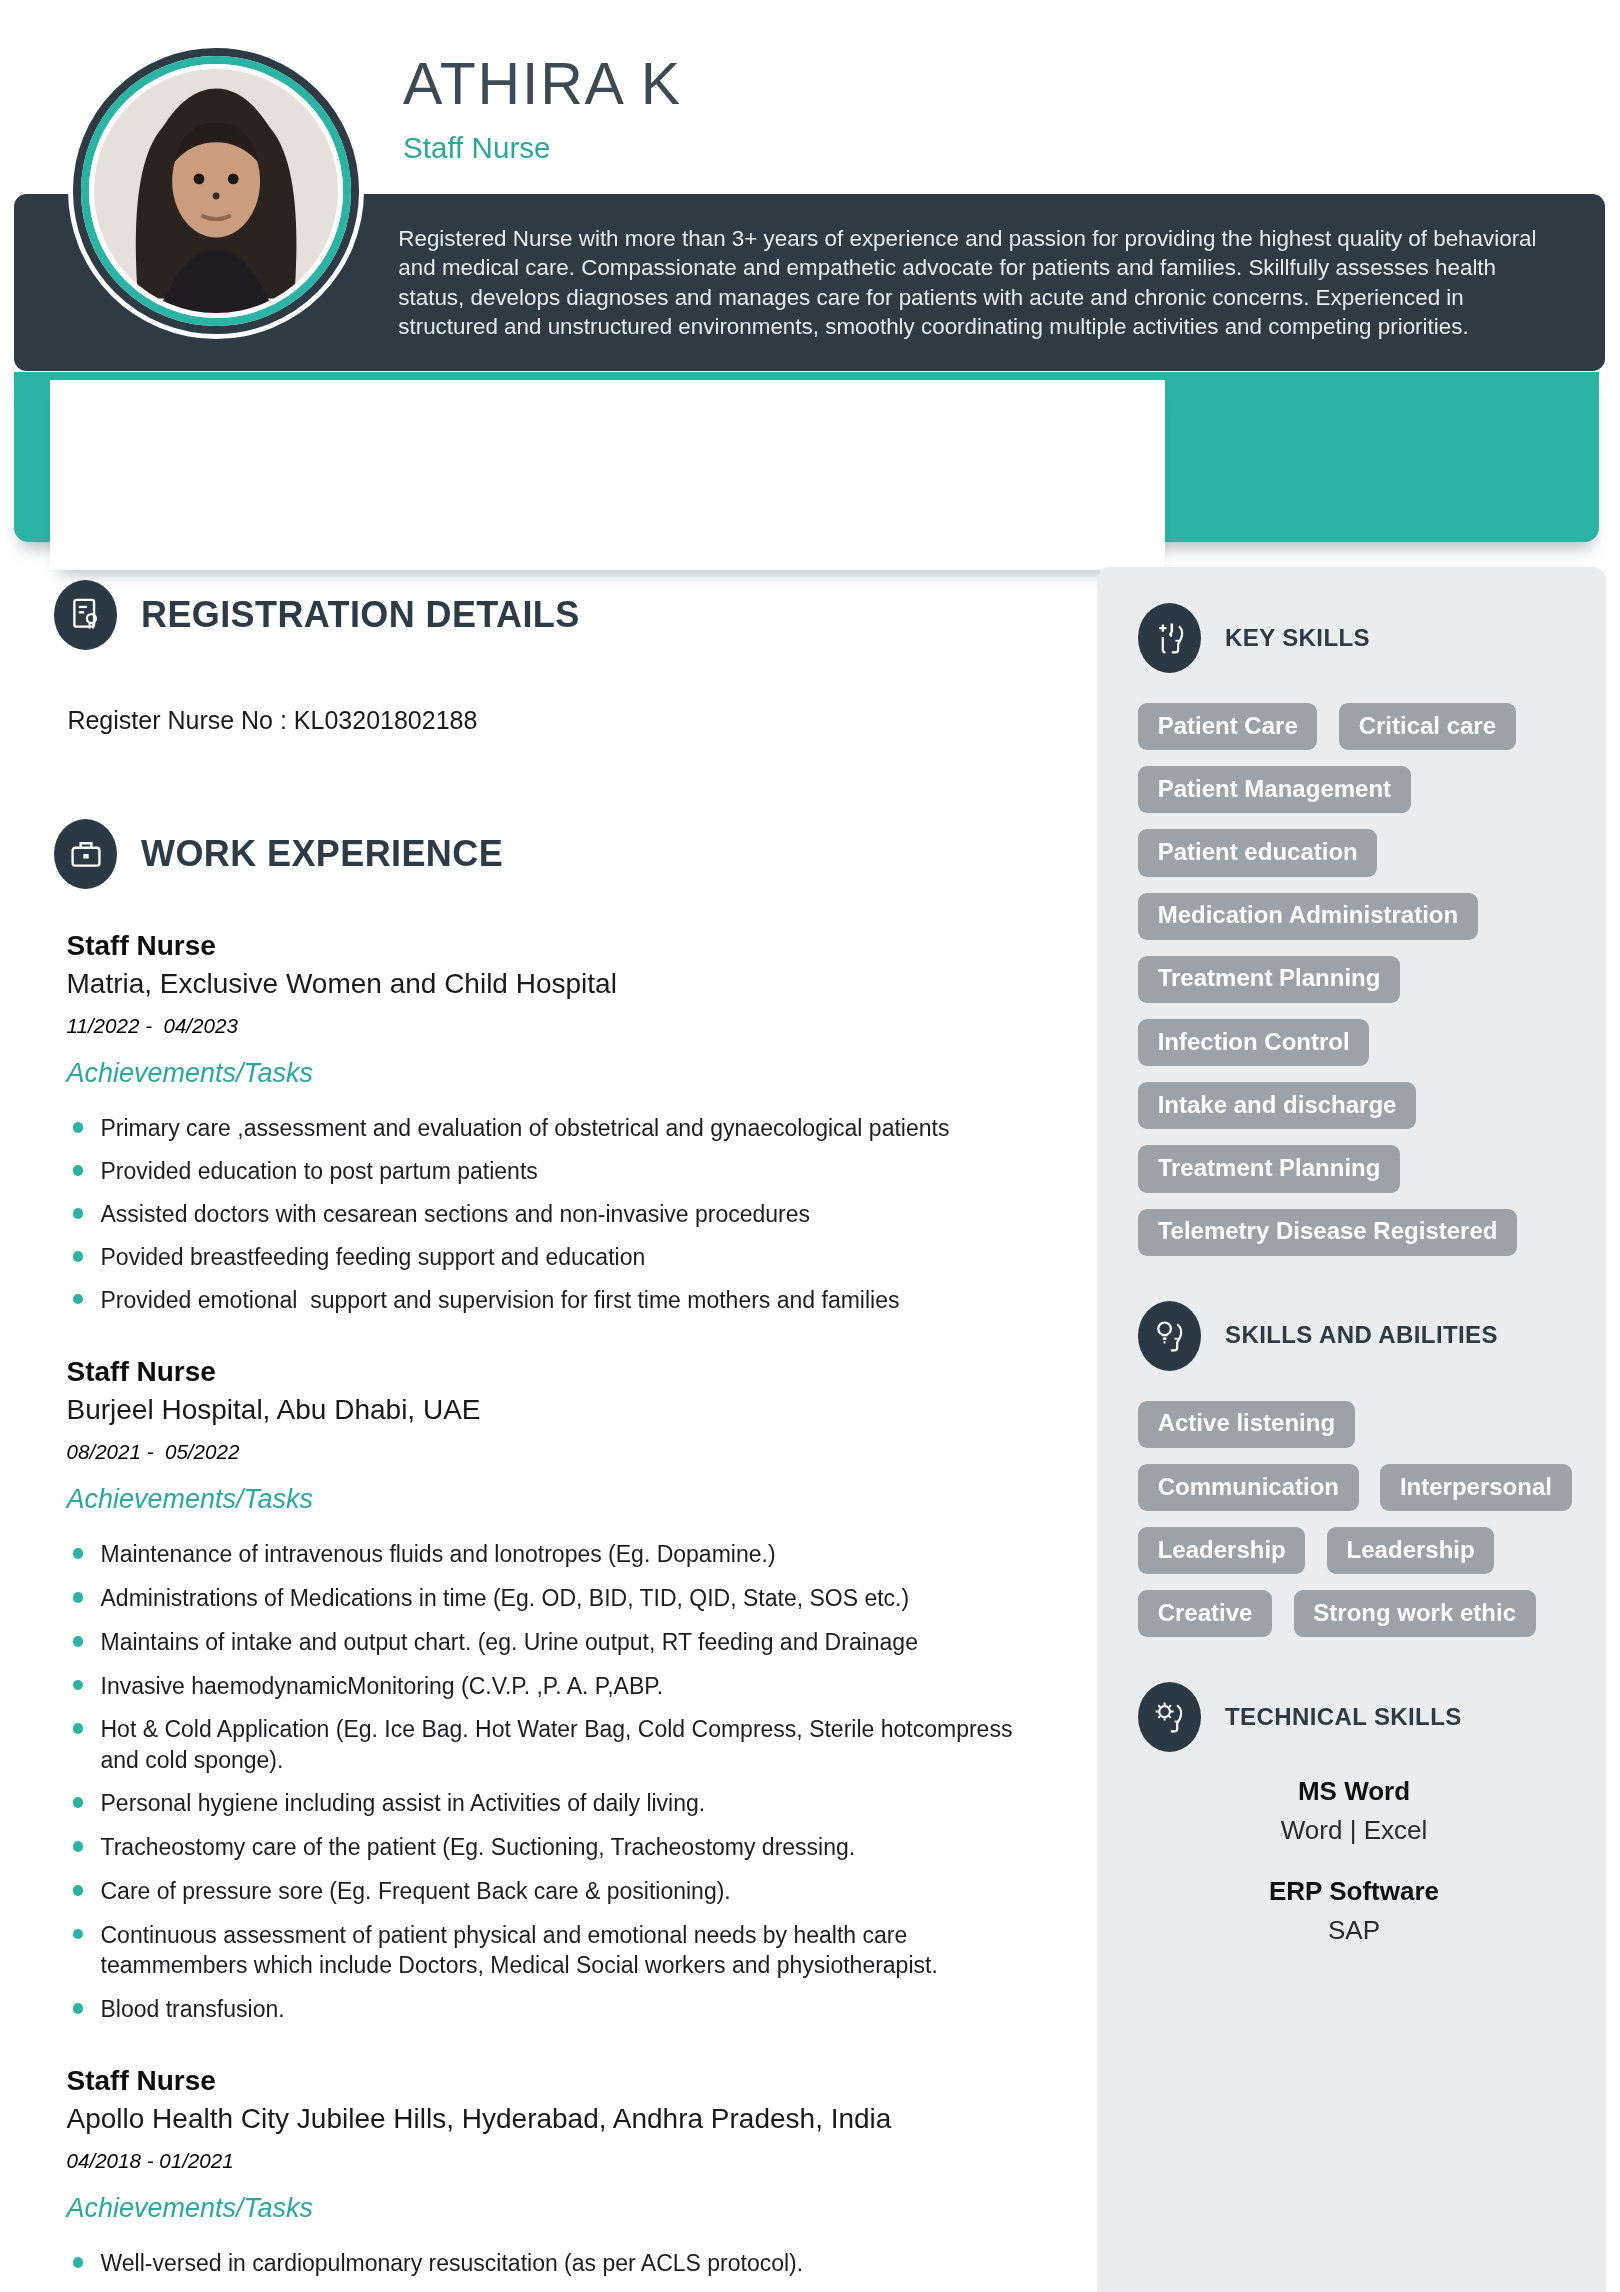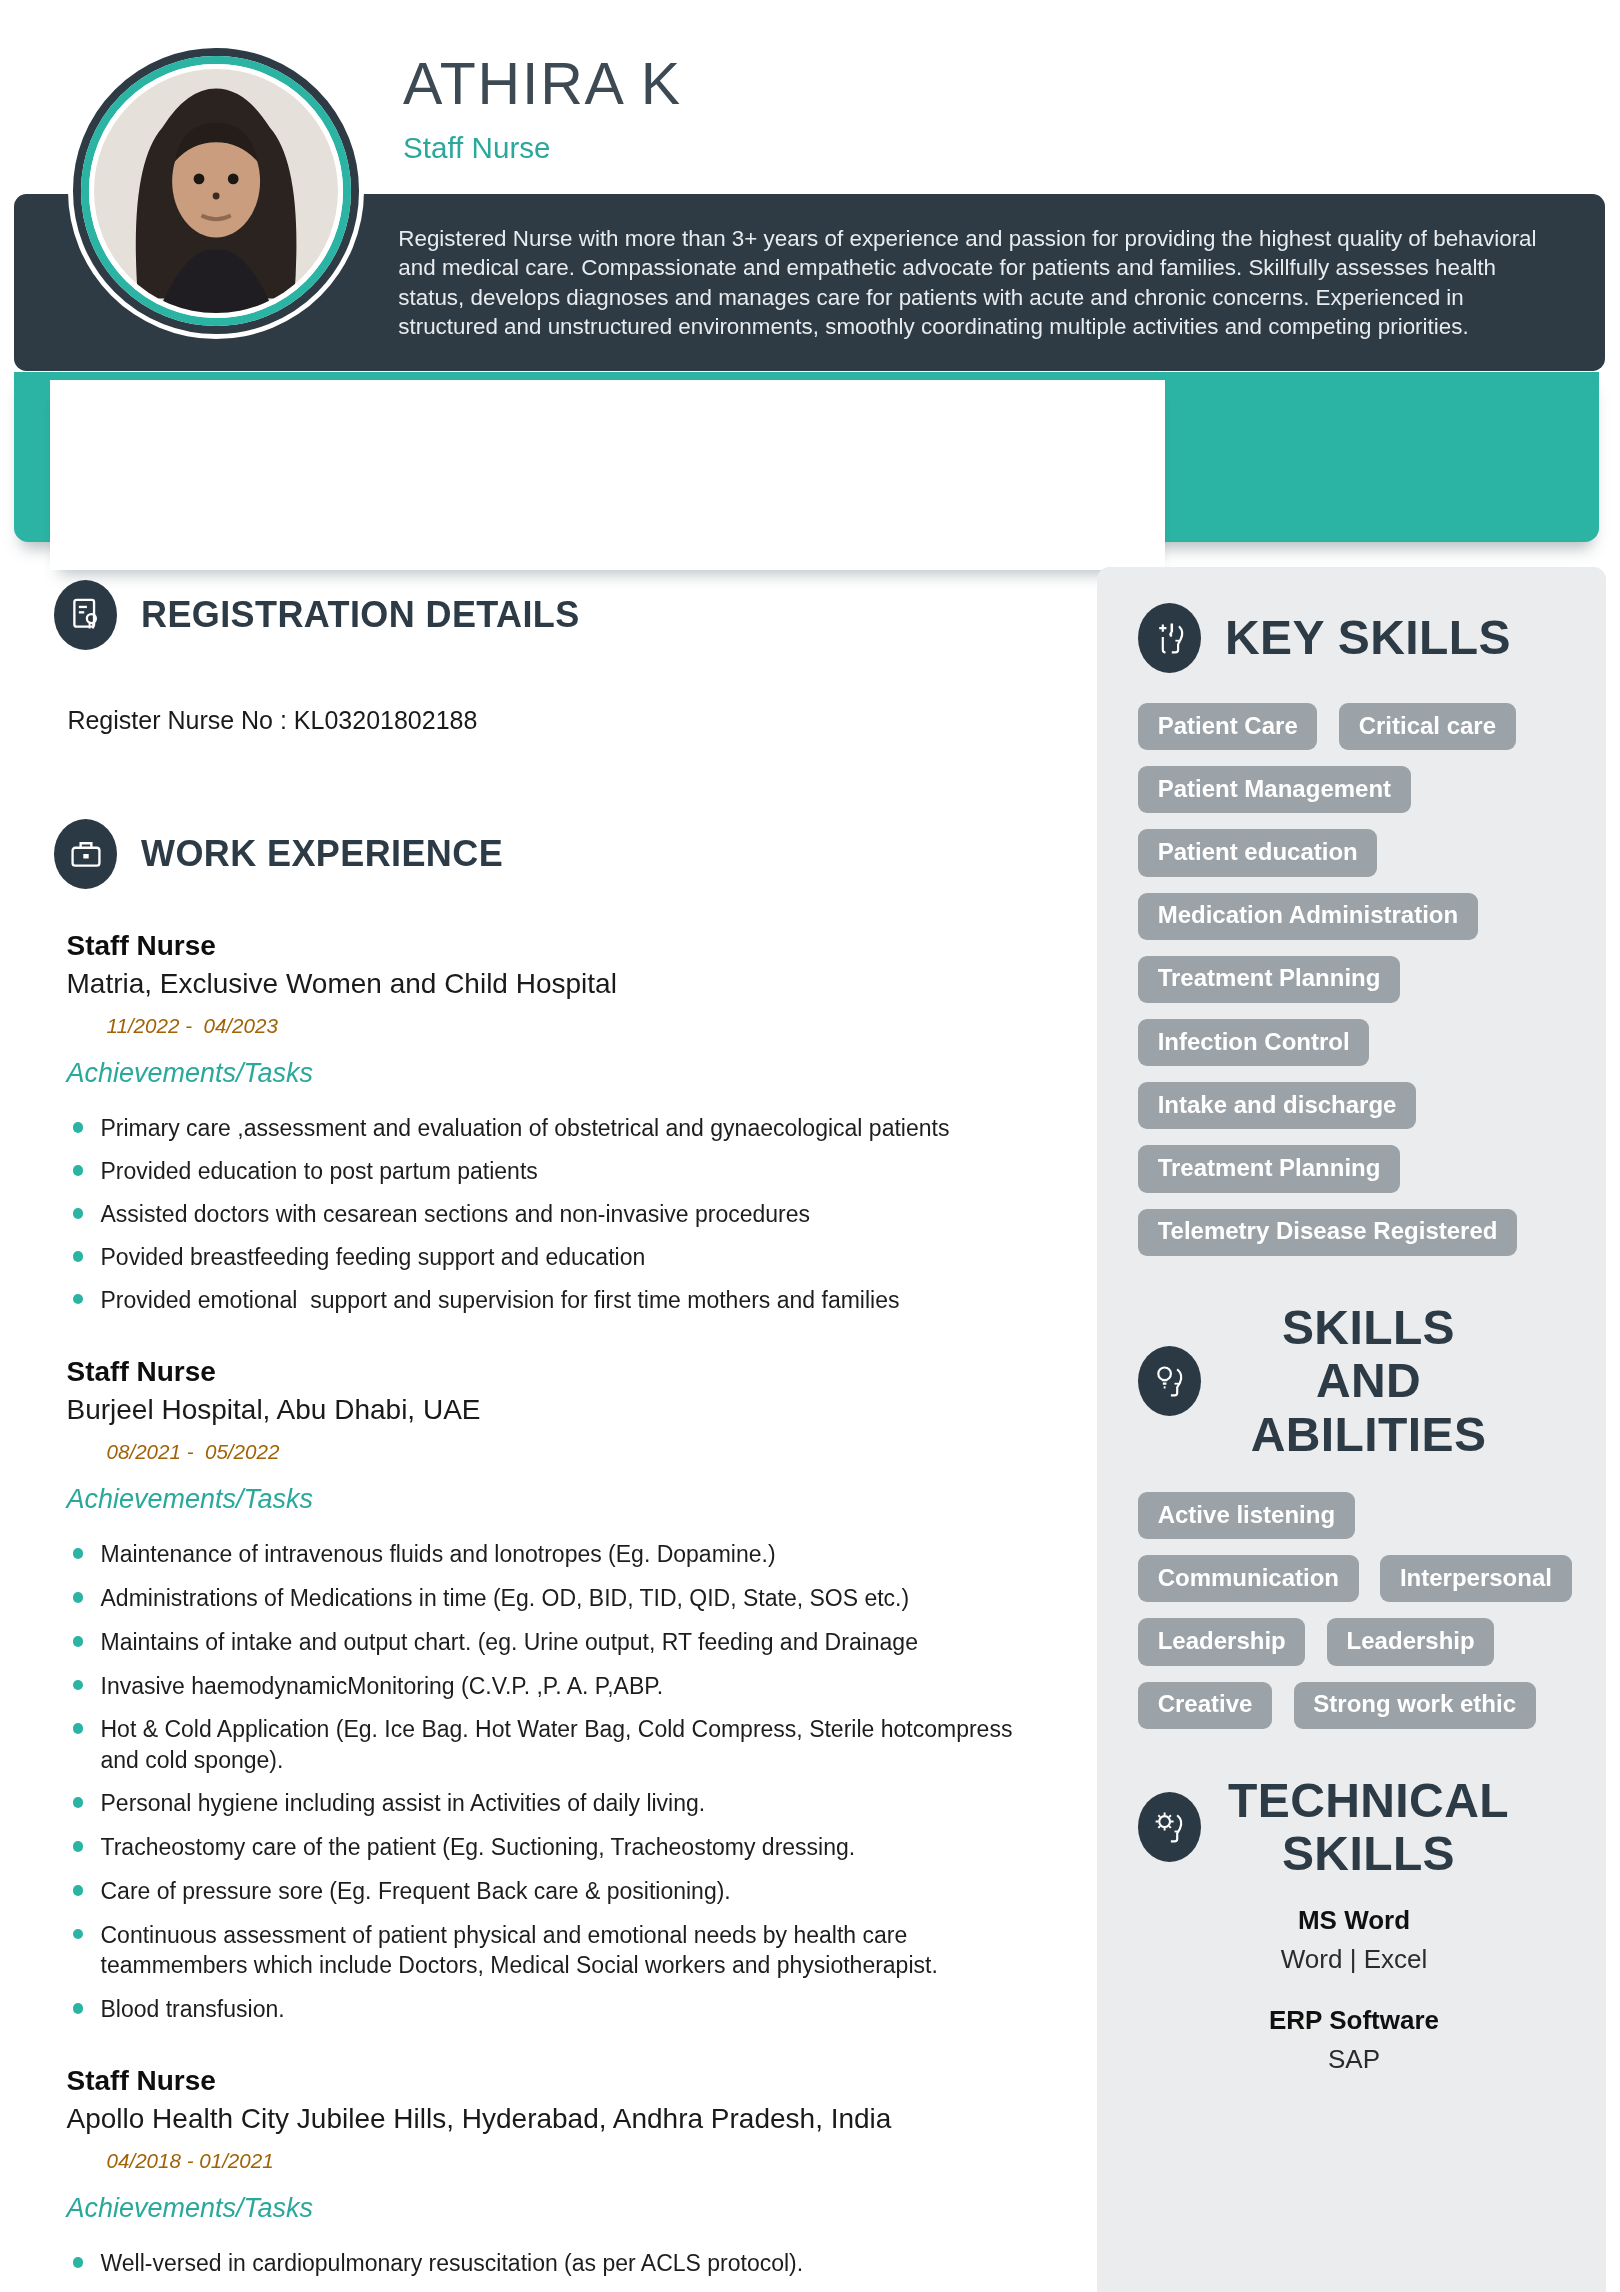"KEY SKILLS" .sidebar .sec-title { font-size: 48px -> 24px; text-align: center -> none }
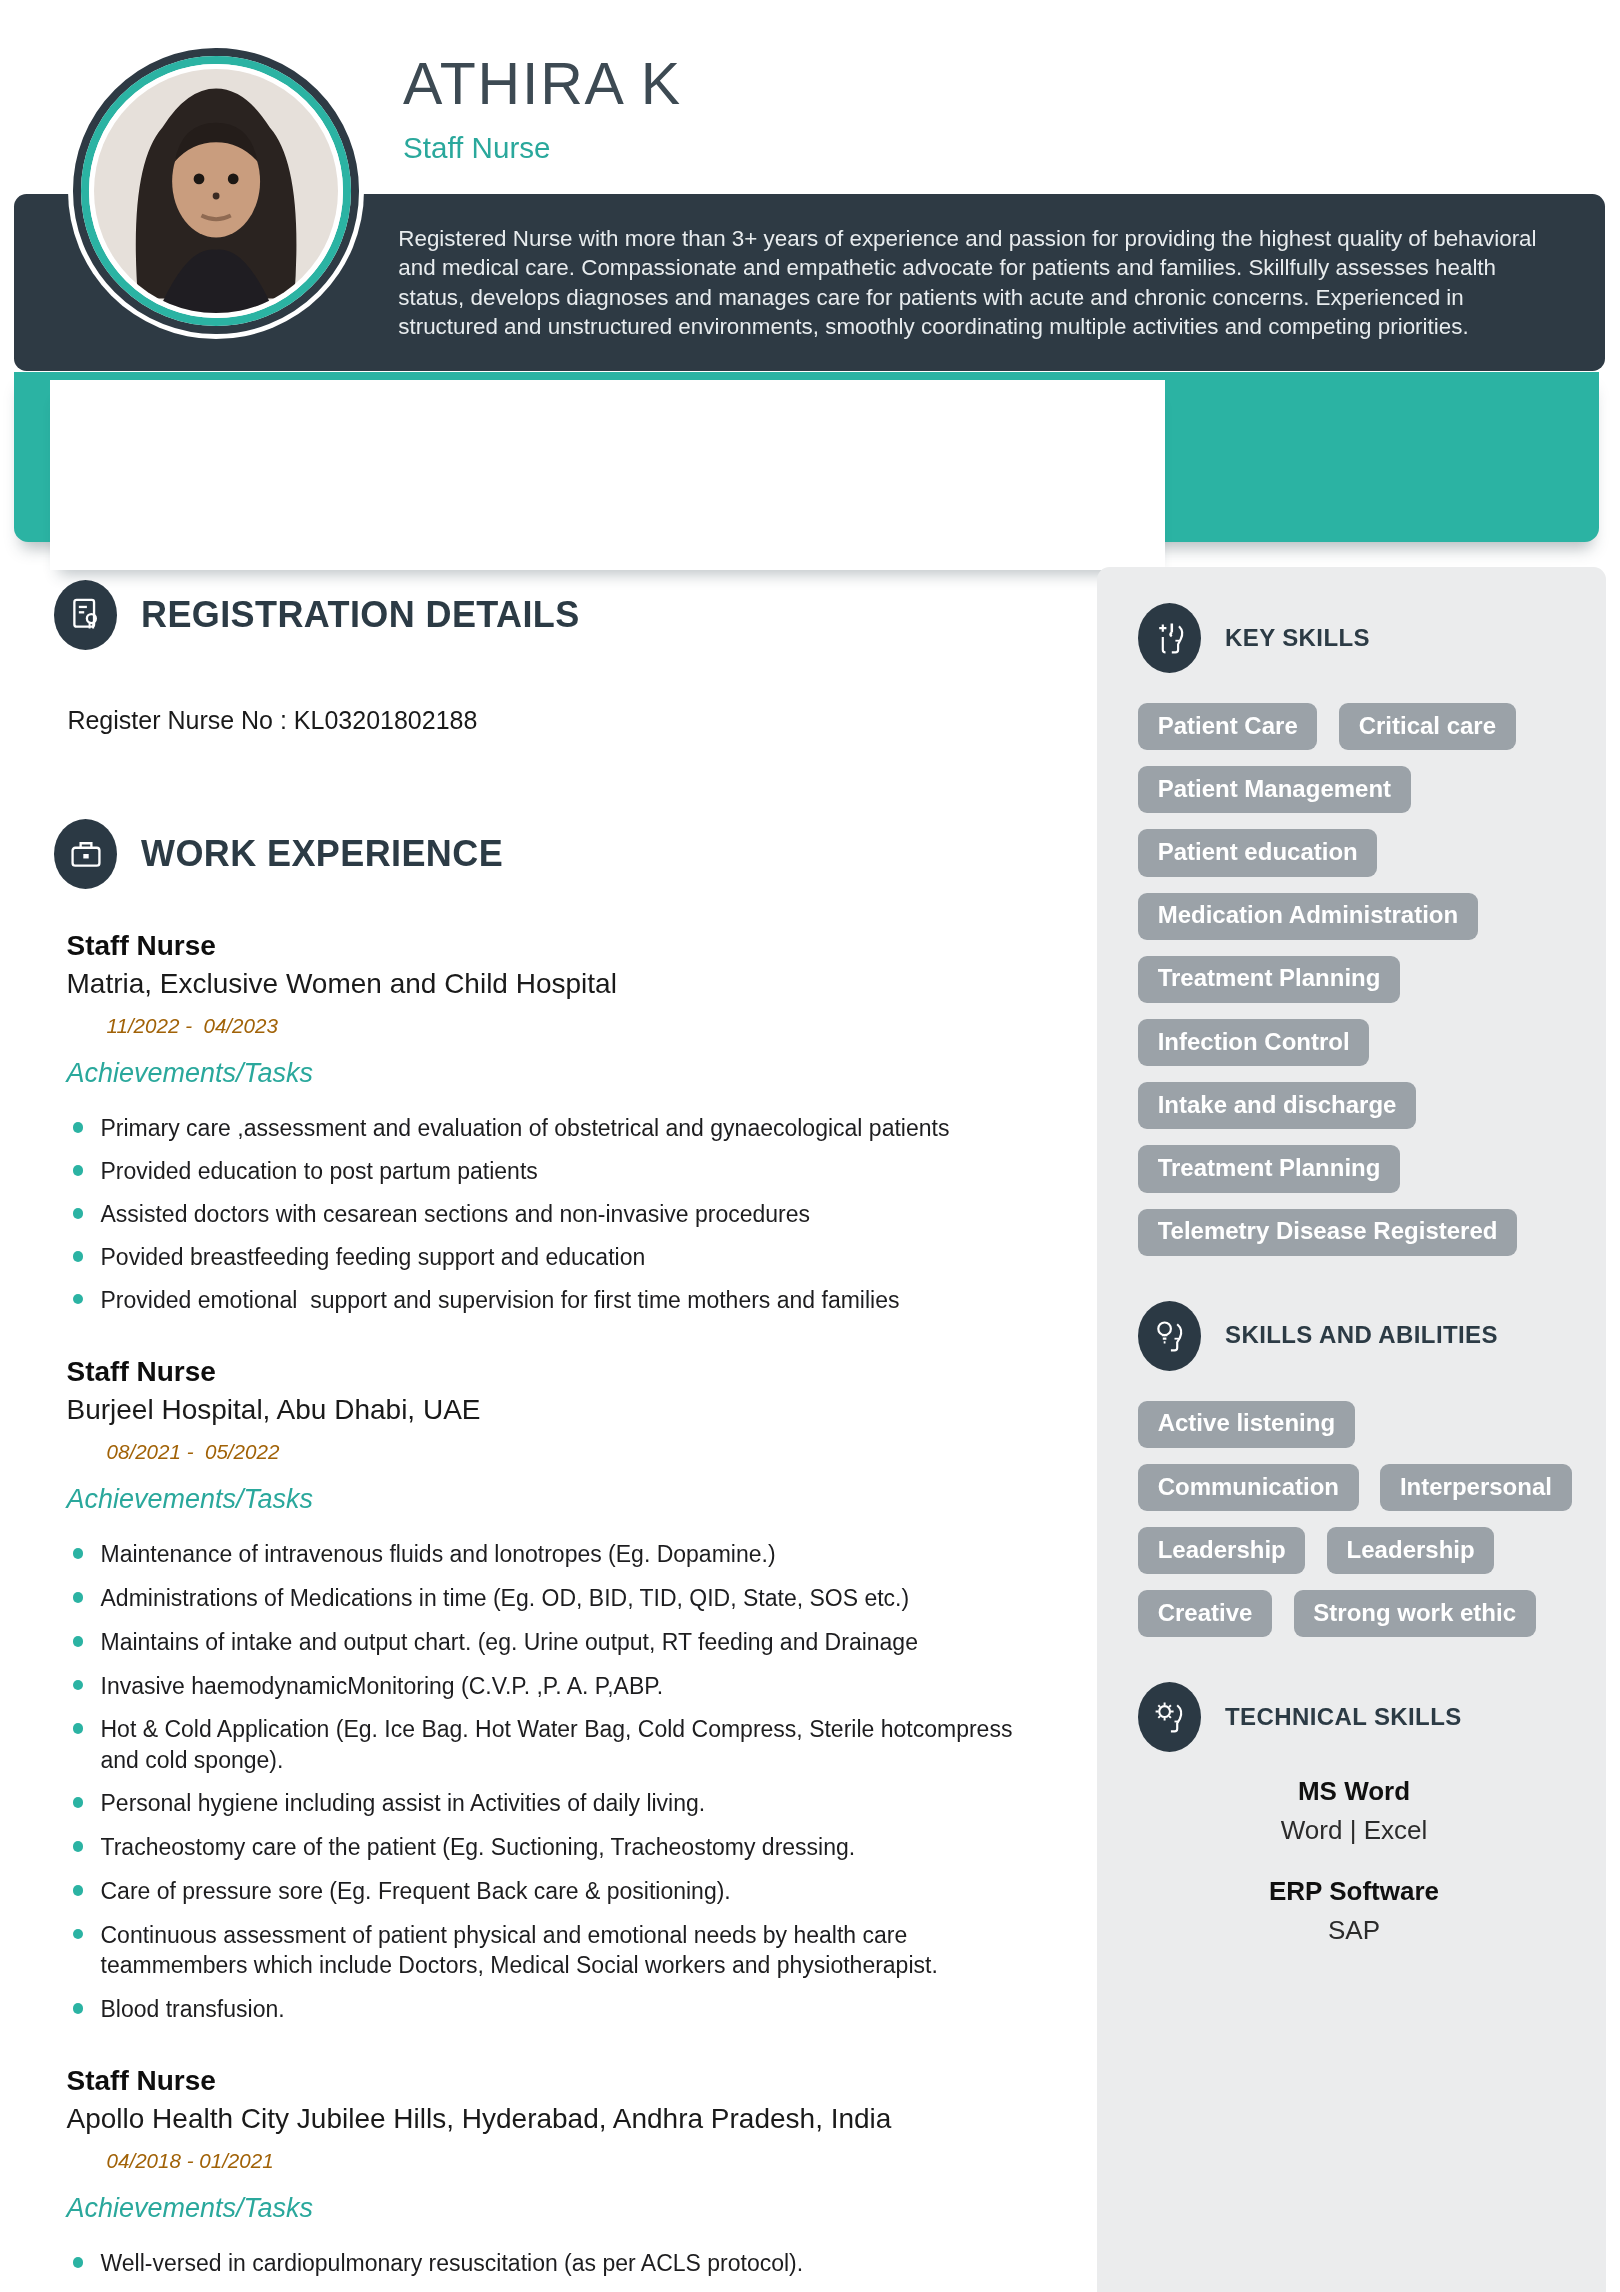"11/2022 - 04/2023" .job-dates { color: #a16207 -> #000000; margin-left: 40px -> none }
